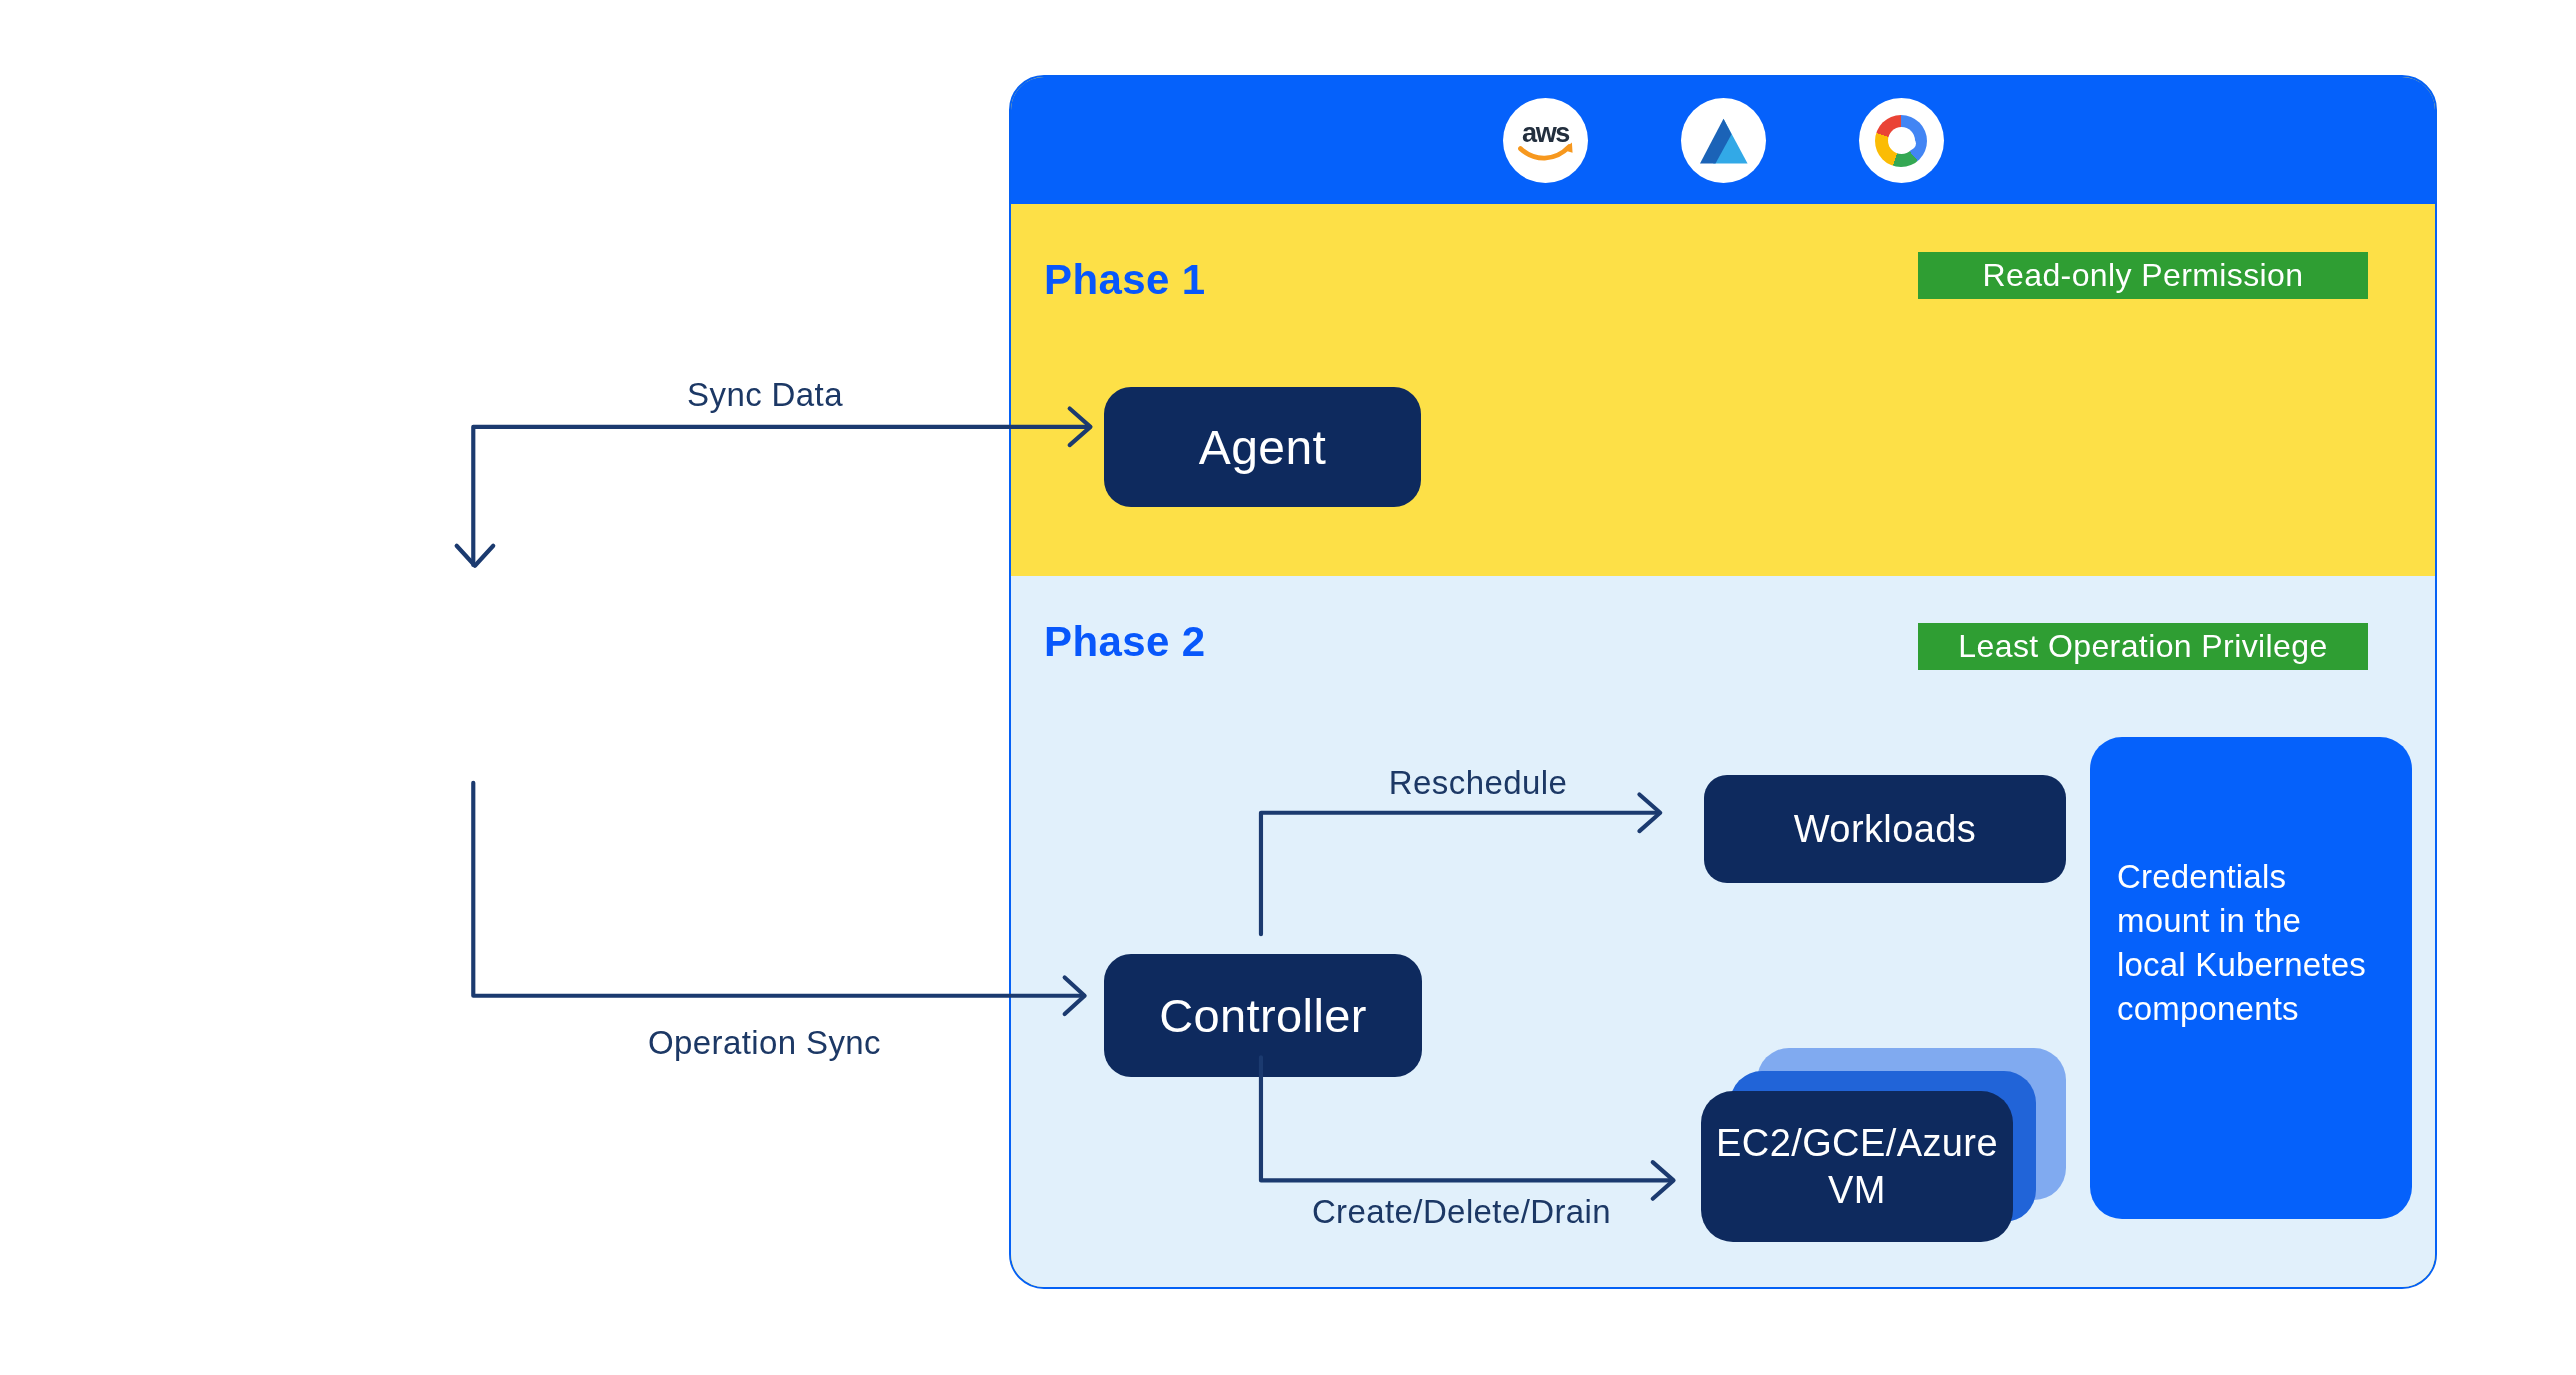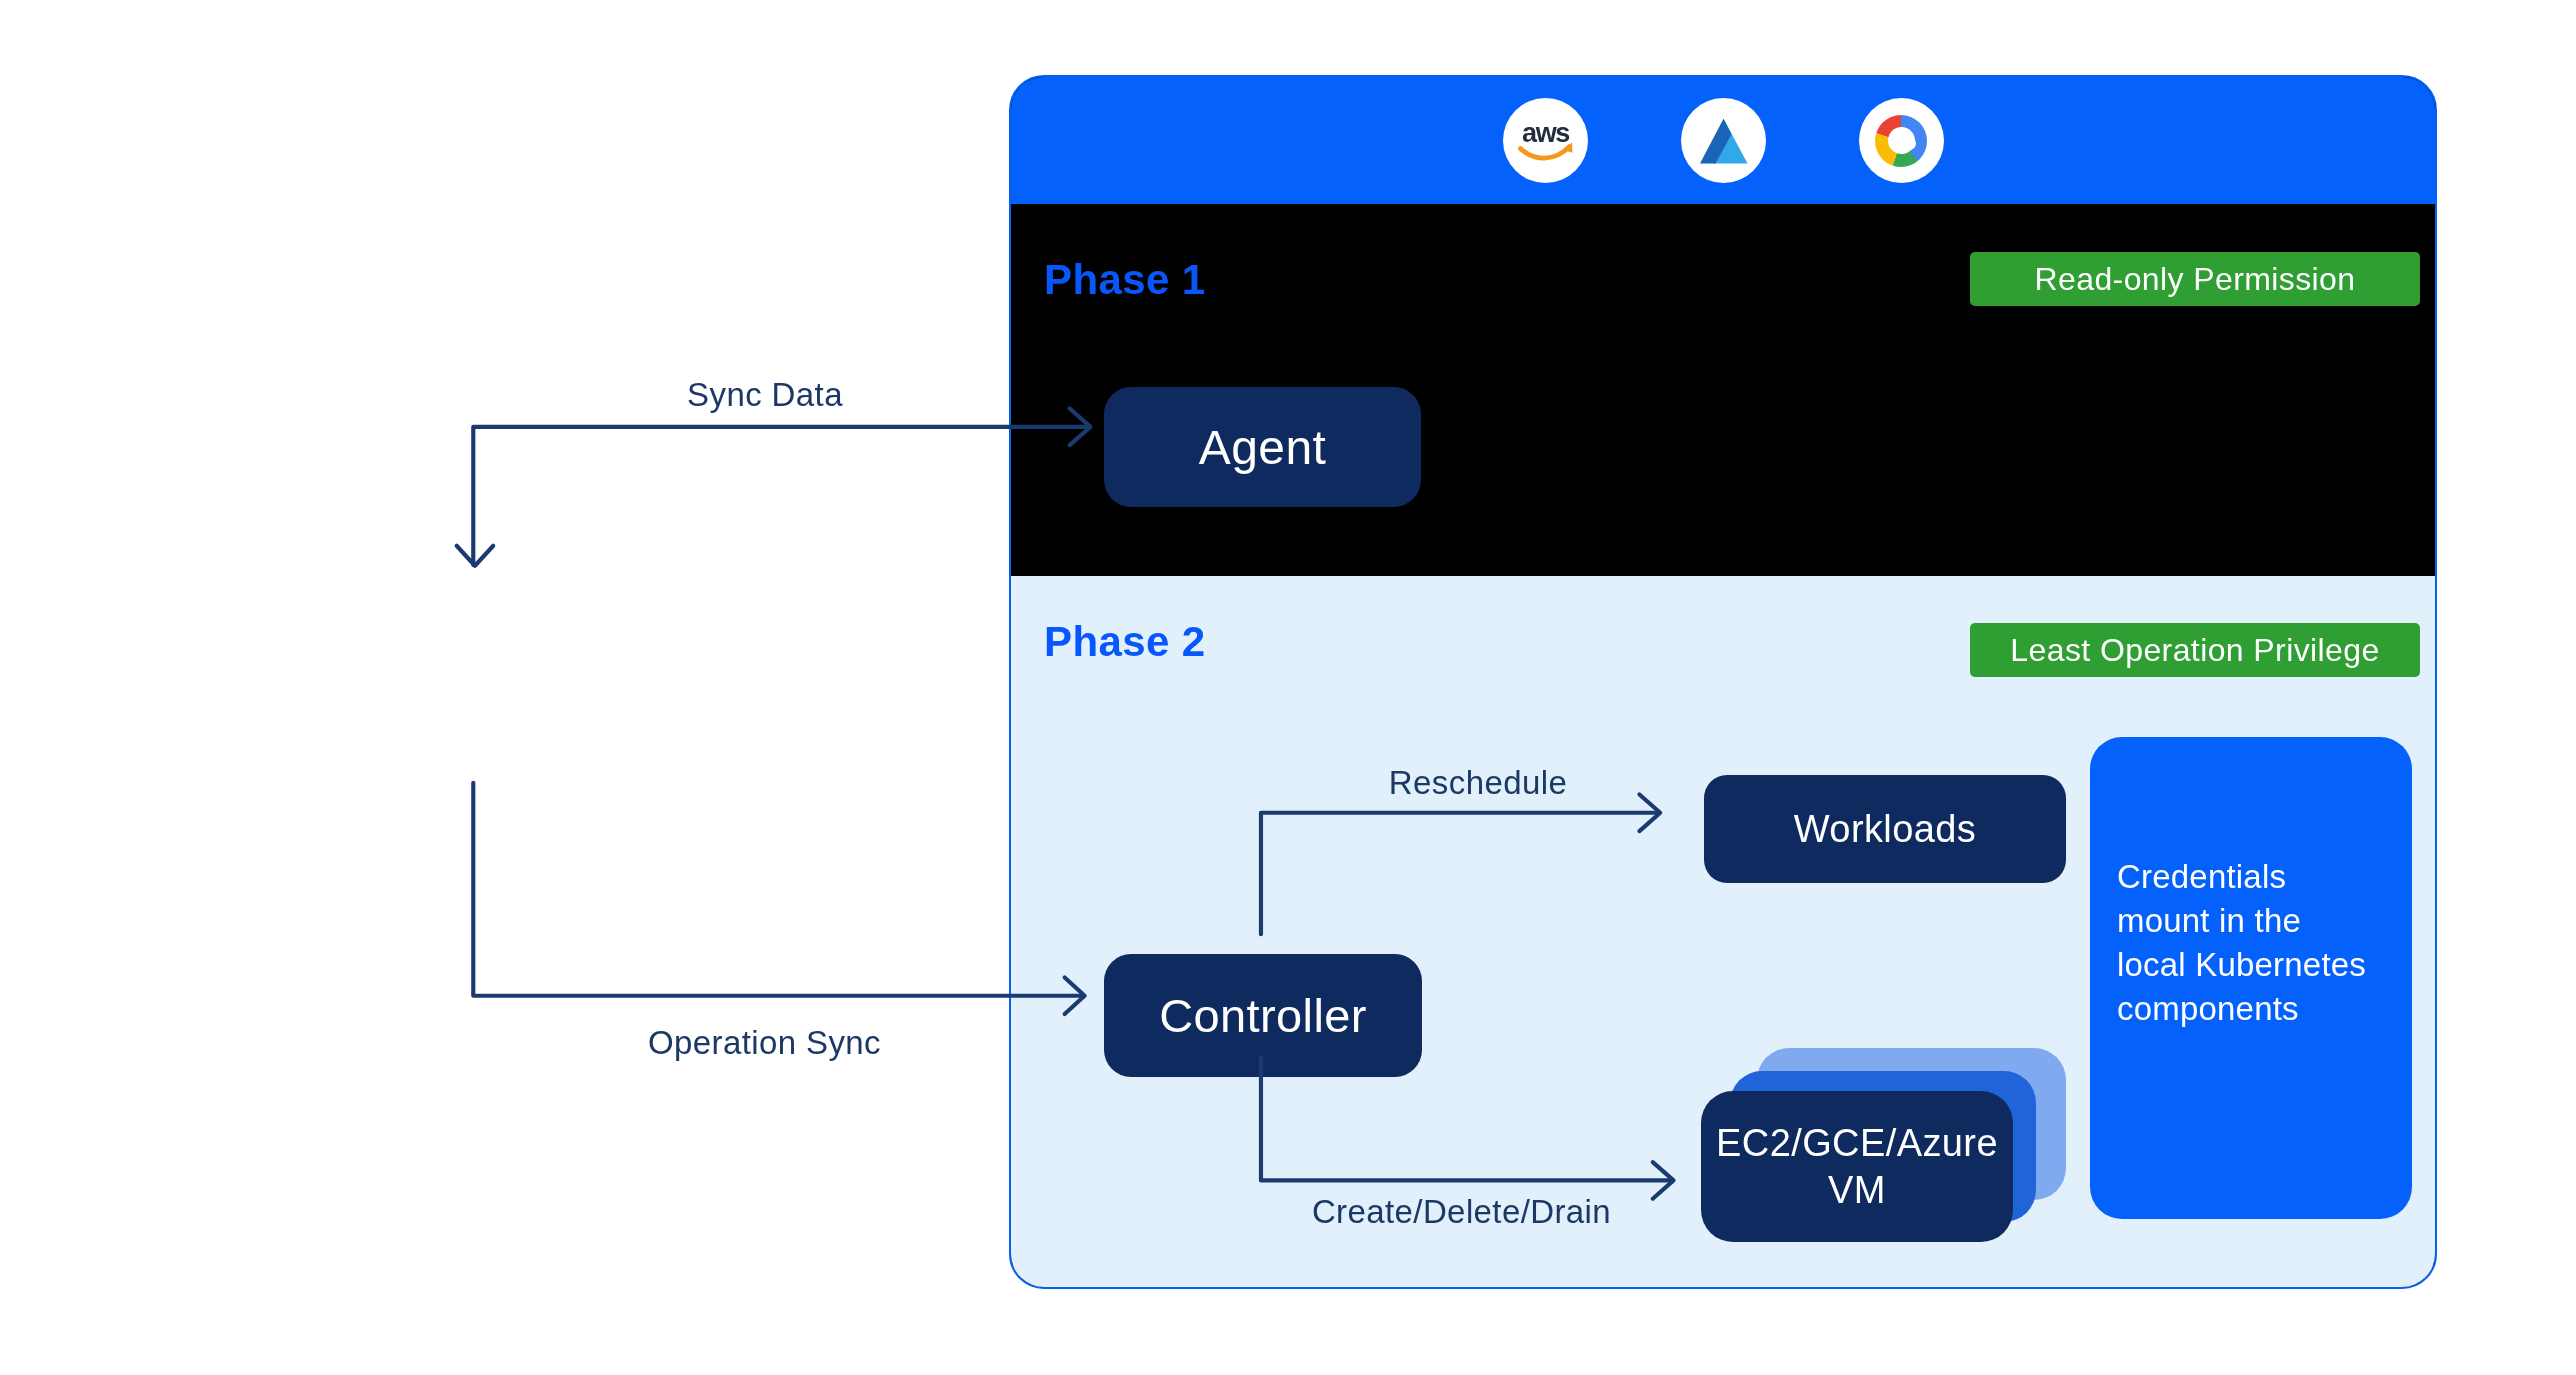"aws" .container { background: #000000 -> #fde047 }
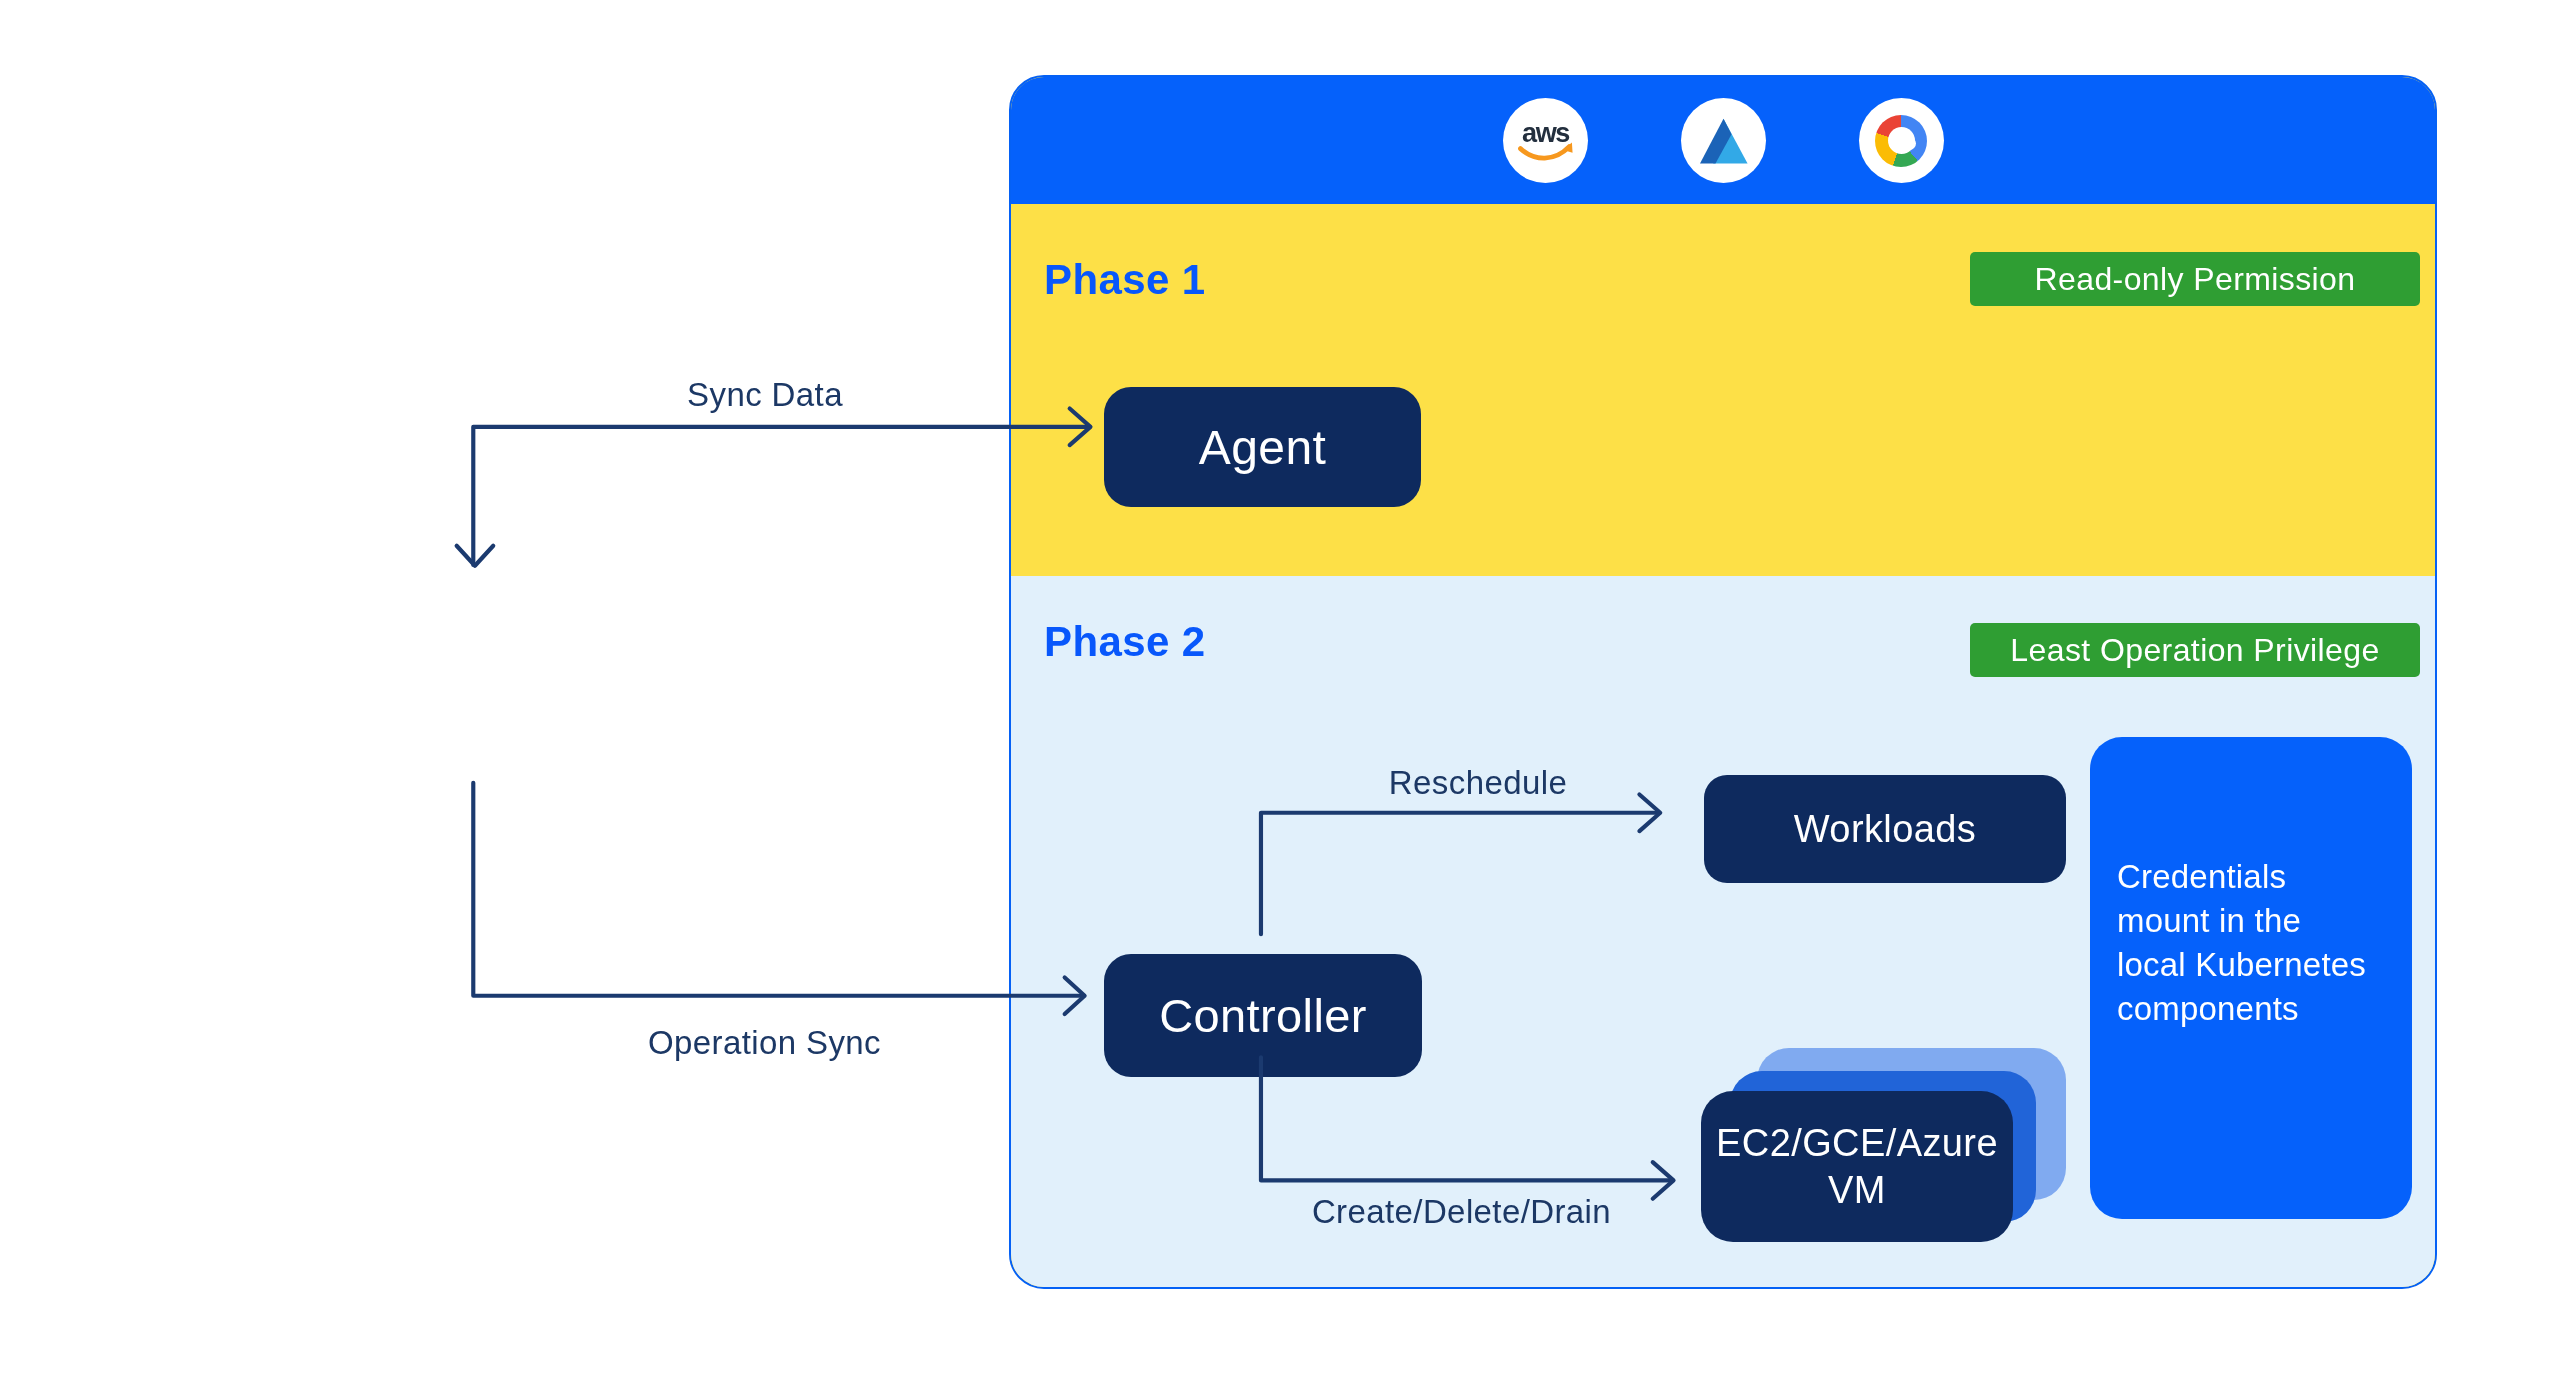"Read-only Permission" .badge { border-radius: 5px -> 0; height: 54px -> 47px; left: 959px -> 907px }
